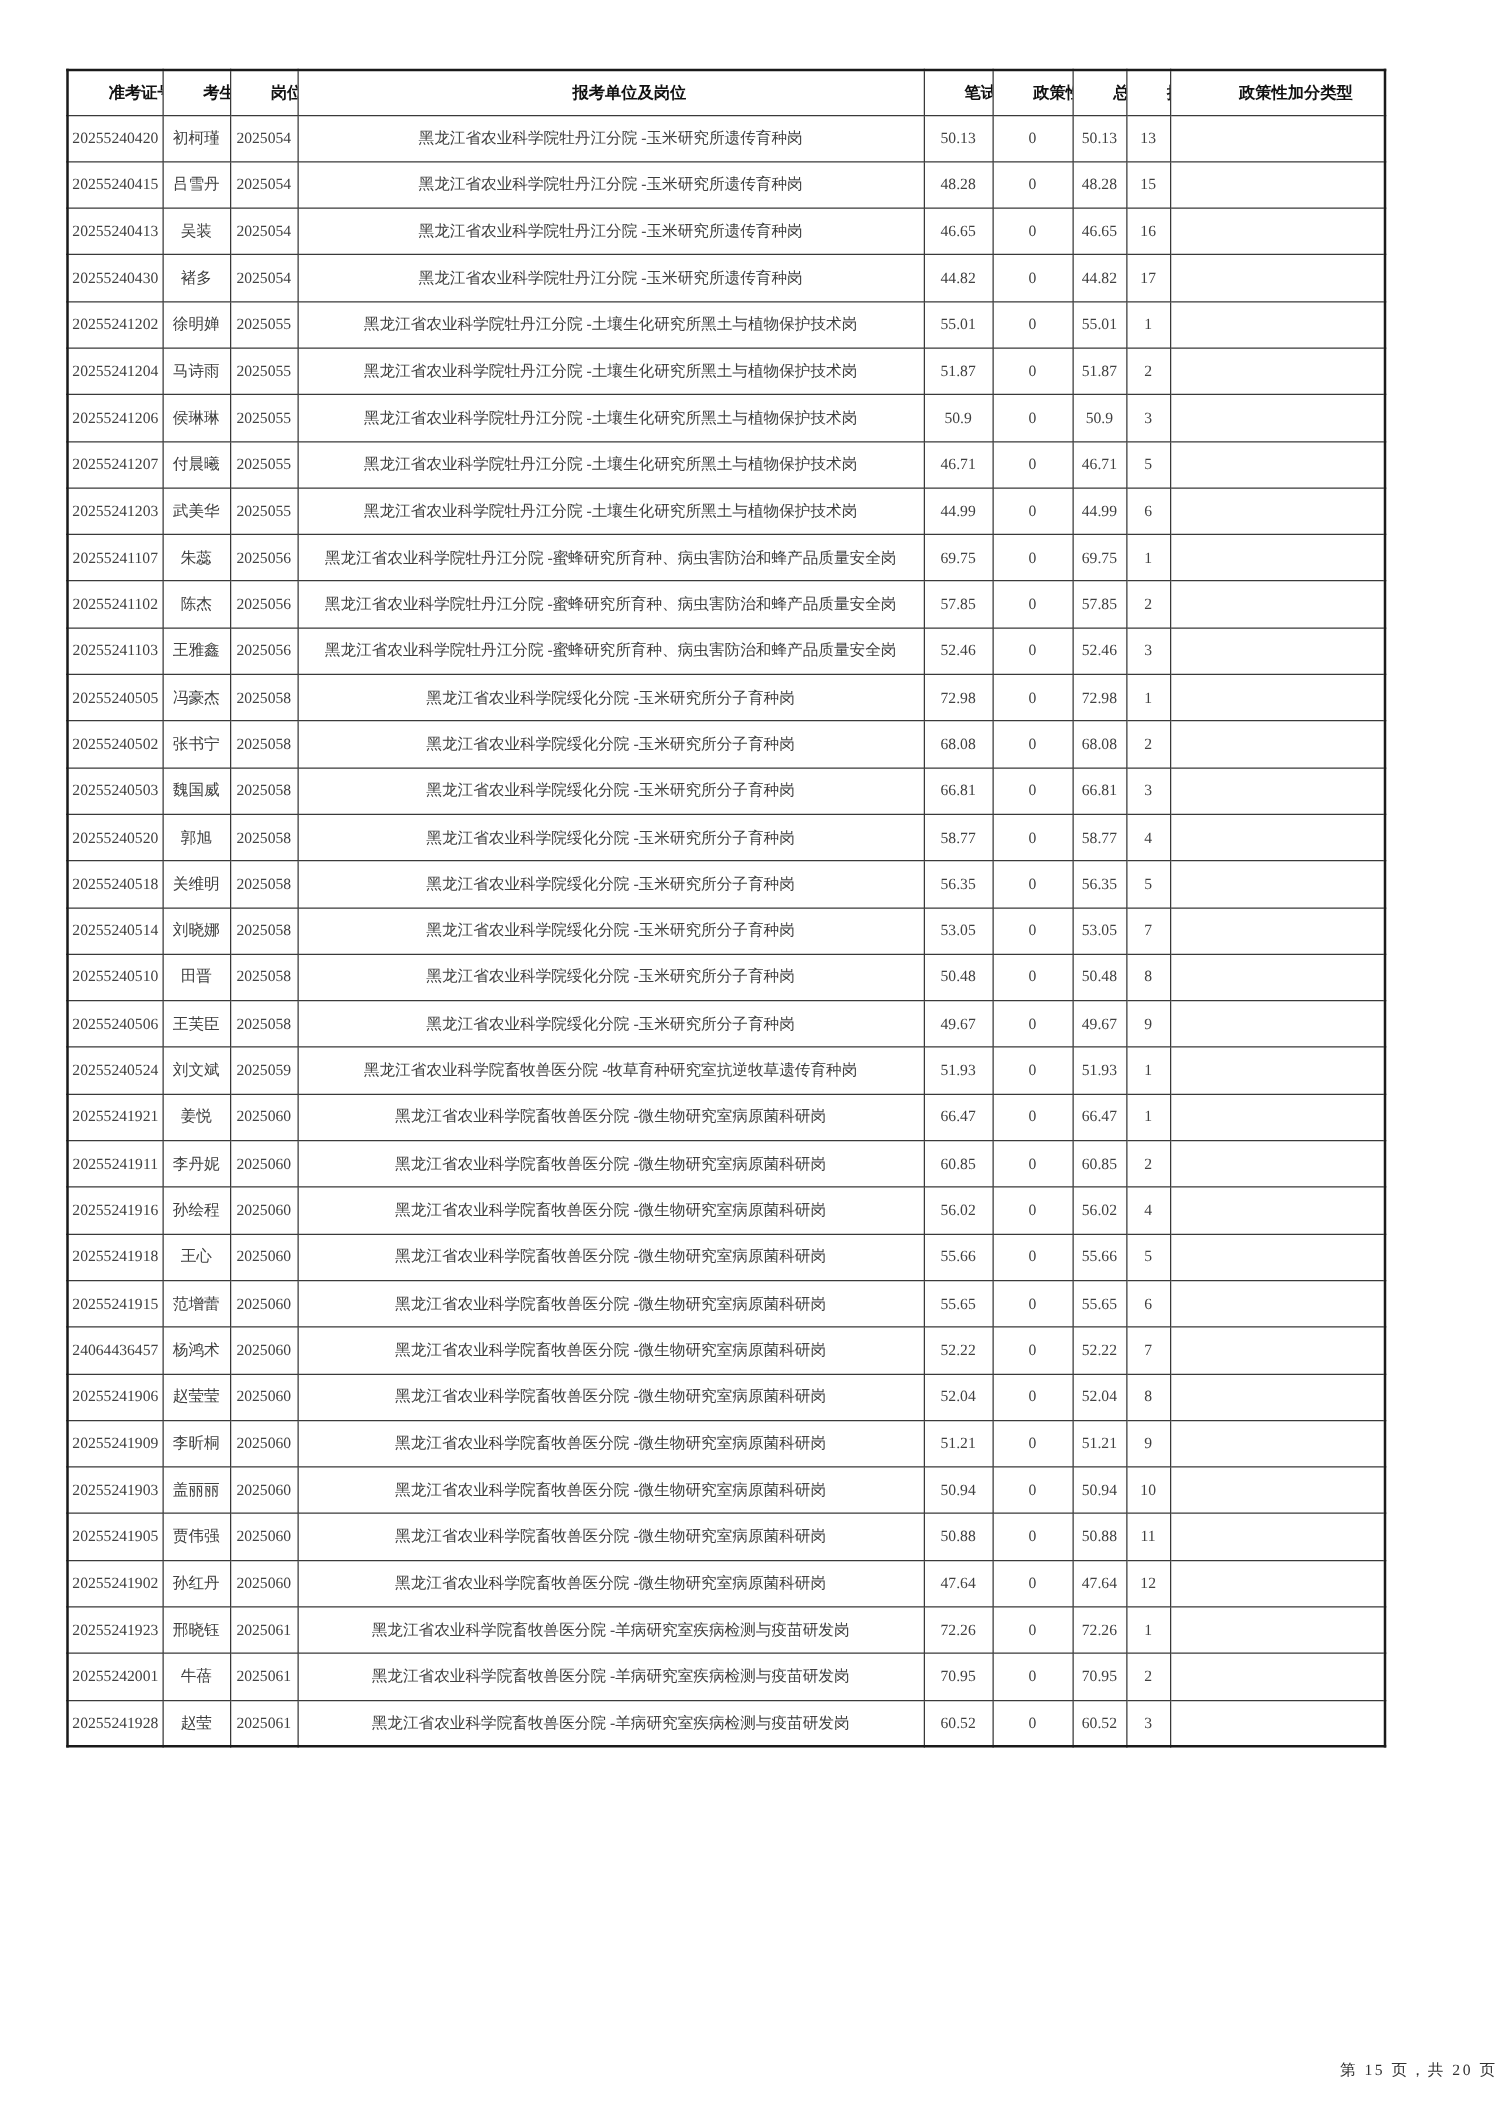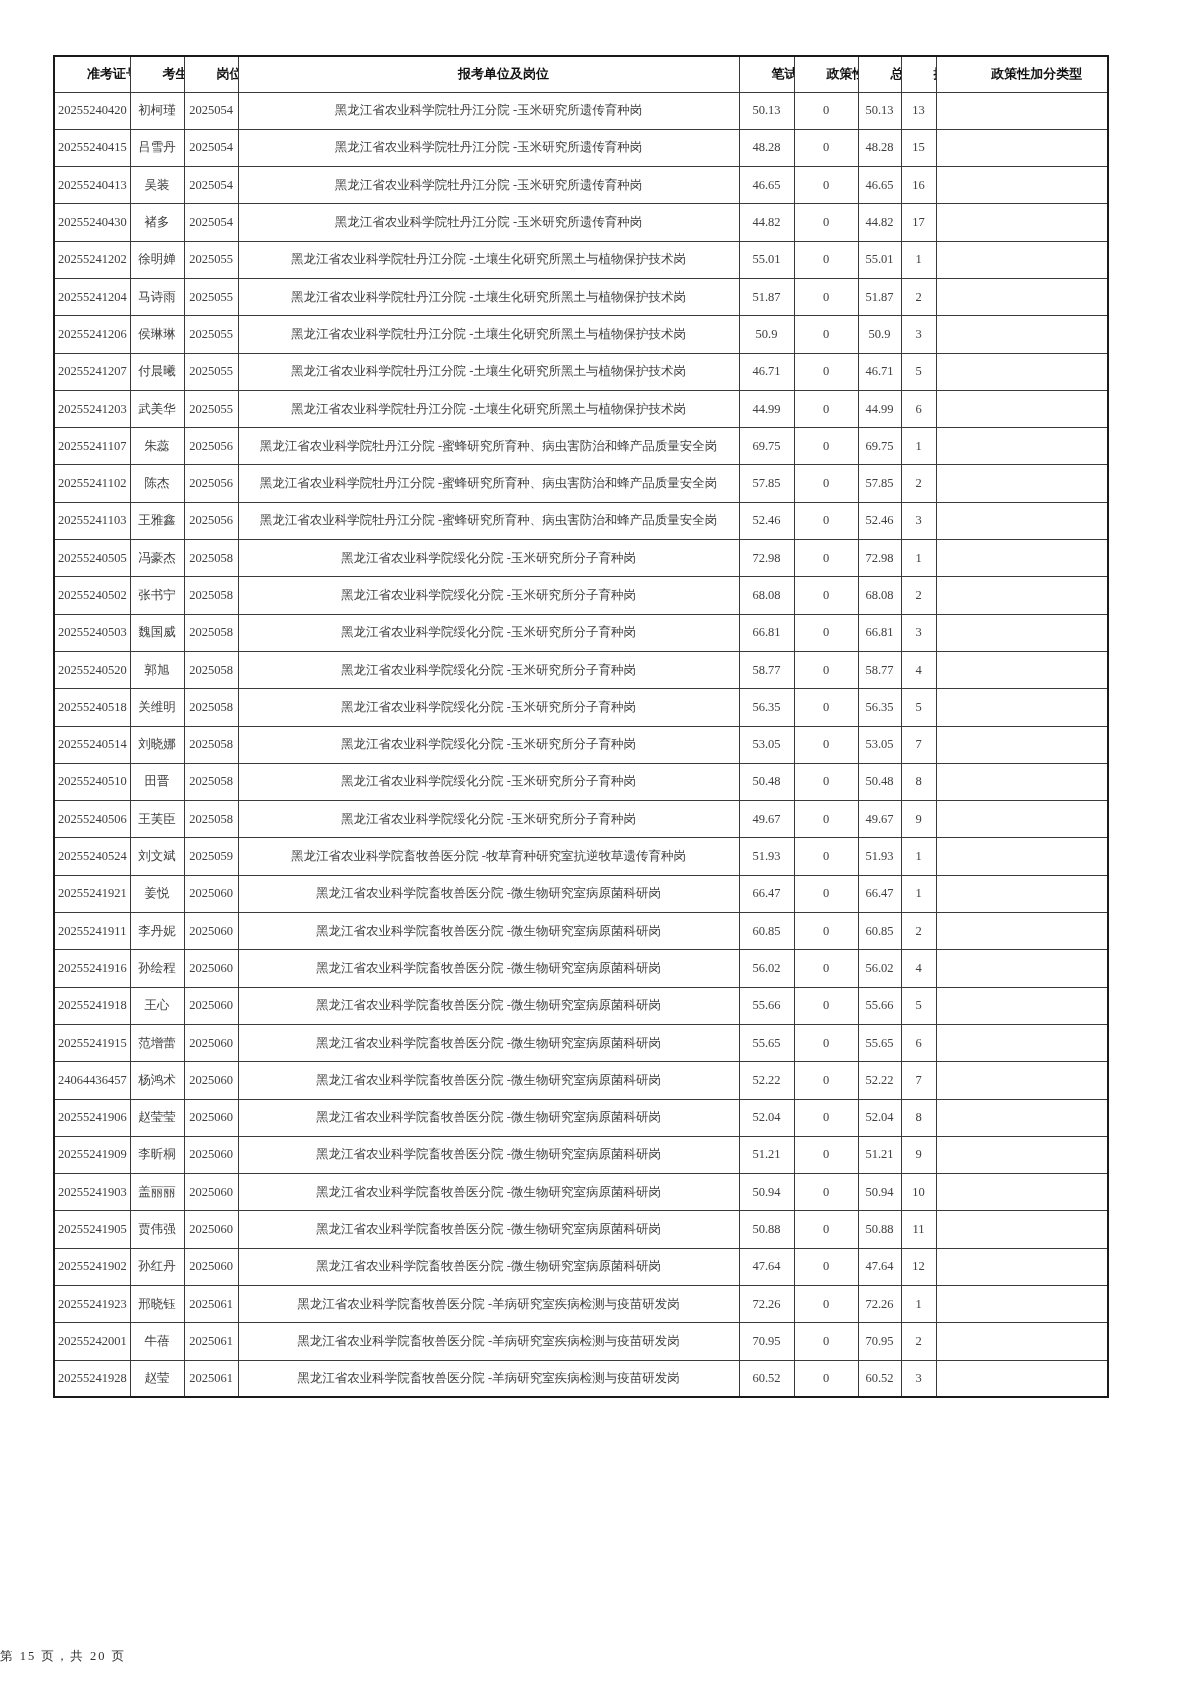"第 15 页，共 20 页" .page-footer { text-align: left -> right }
